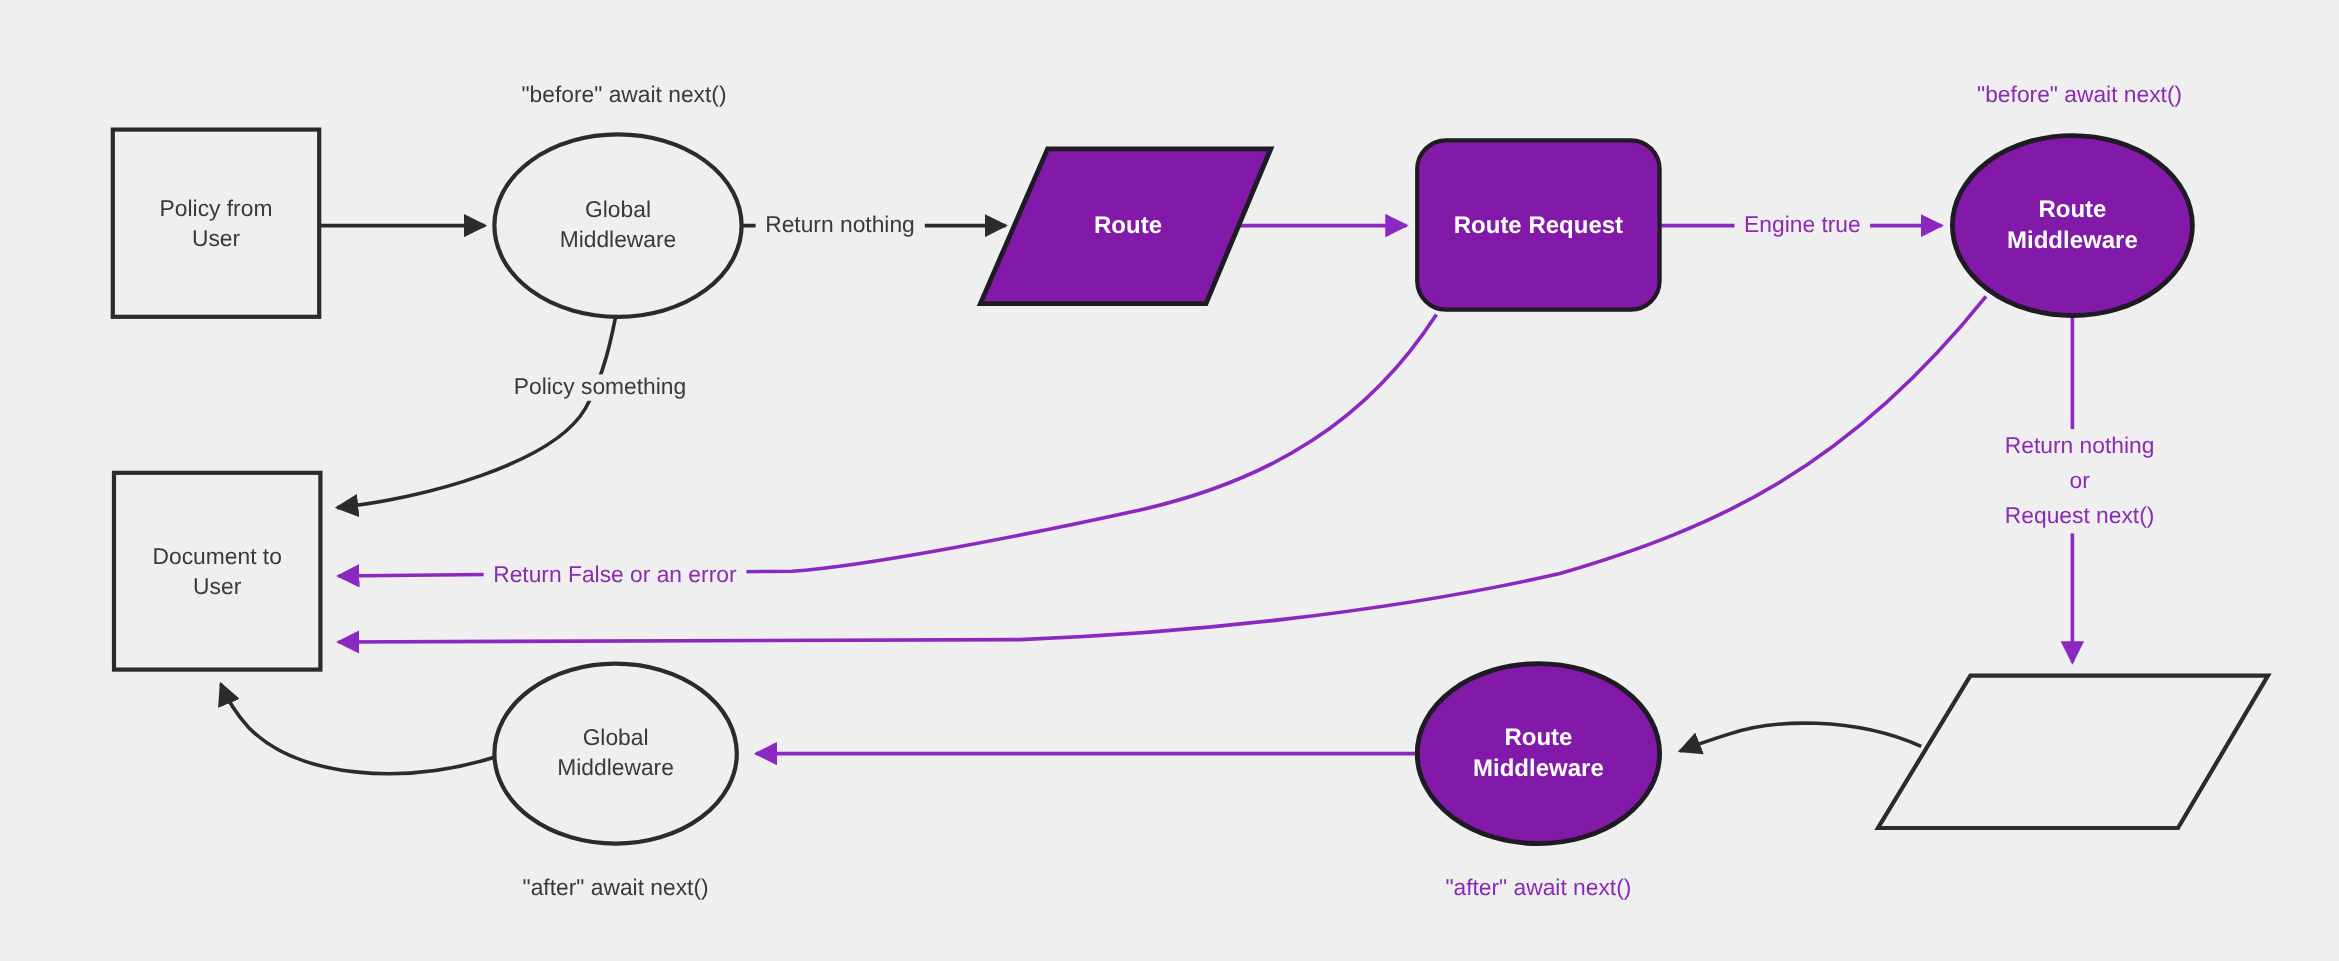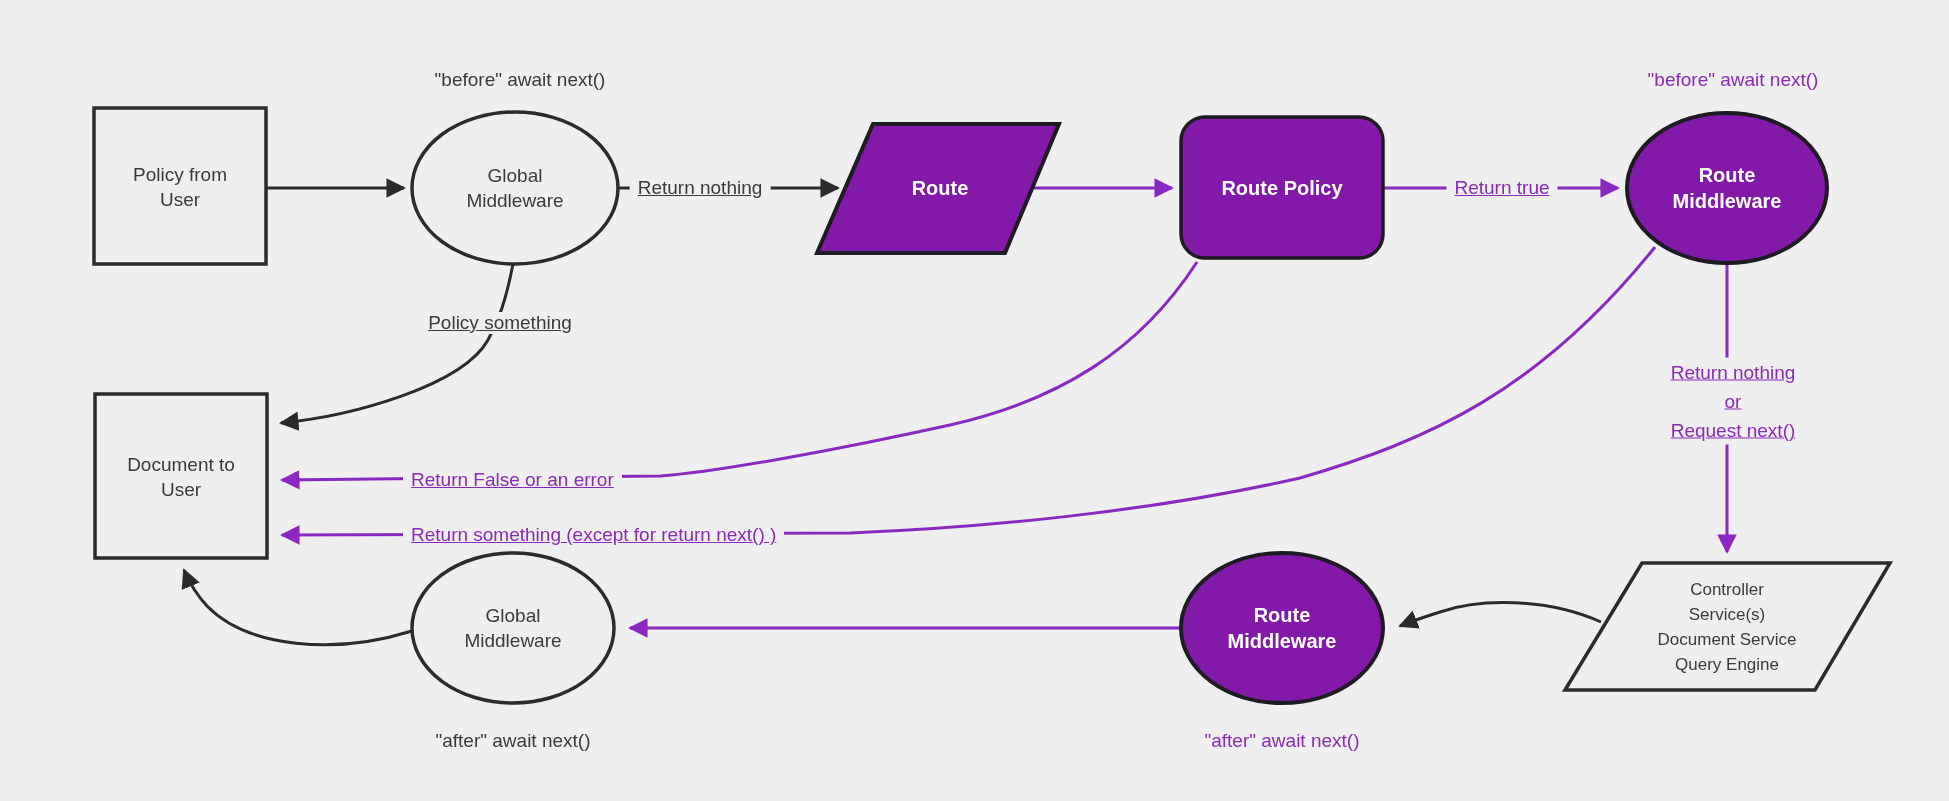"Return nothing" .edge-lbl { text-decoration: underline -> none }
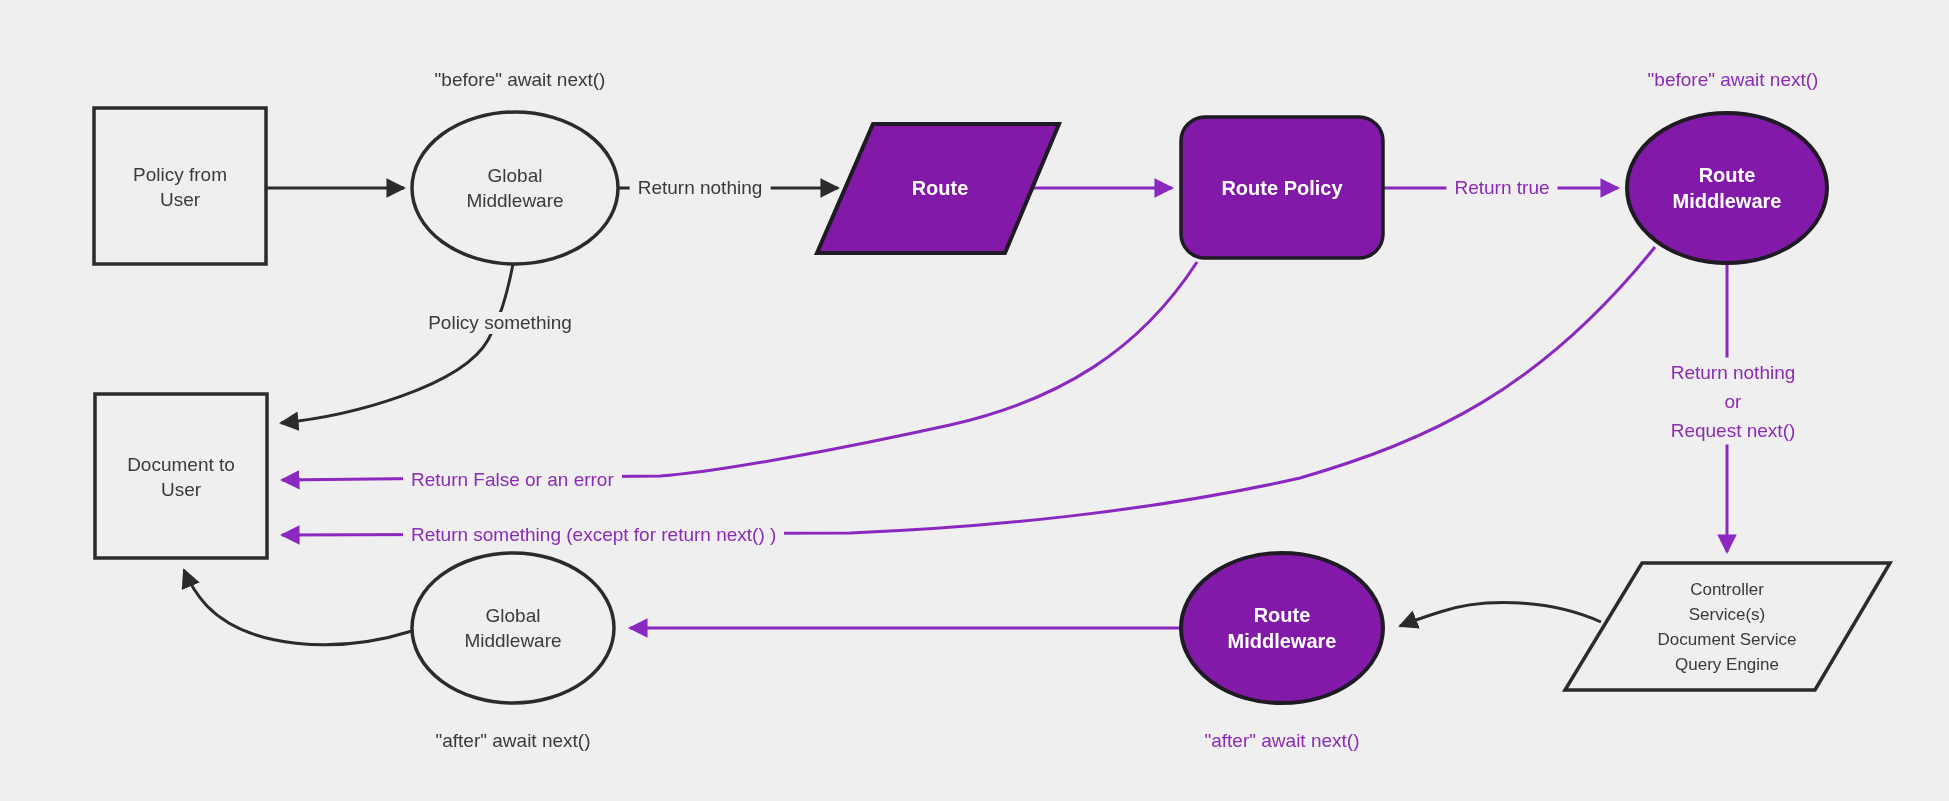"Route Policy" div.lbl { text: Policy -> Request }
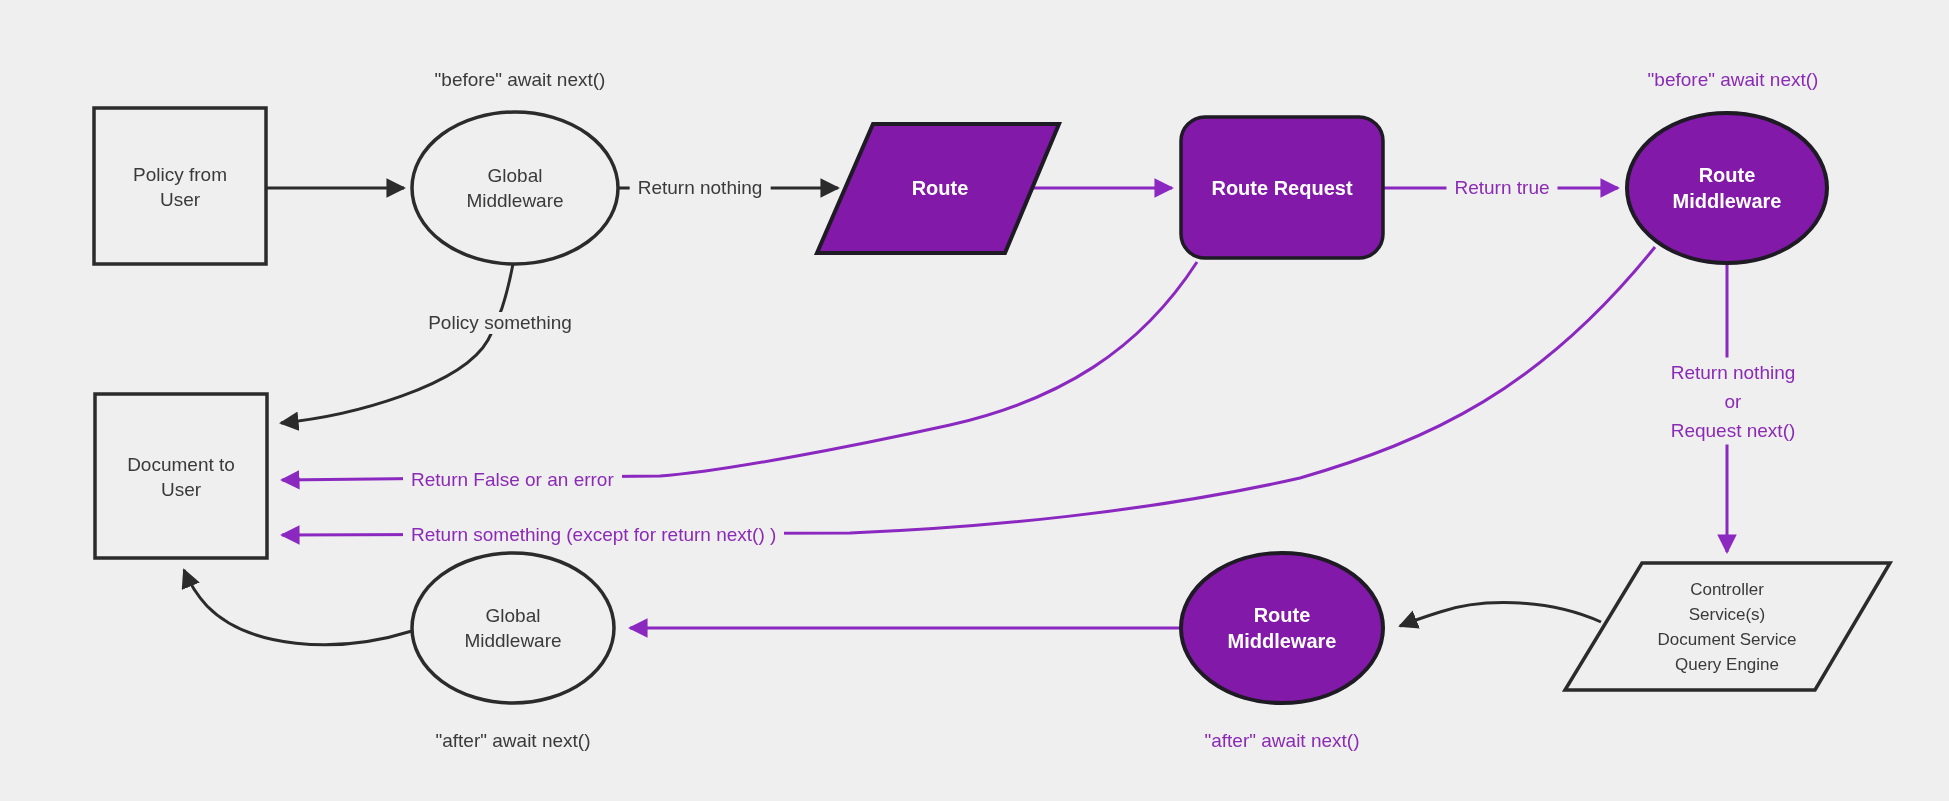"Return true" div.lbl { text: Return -> Engine }
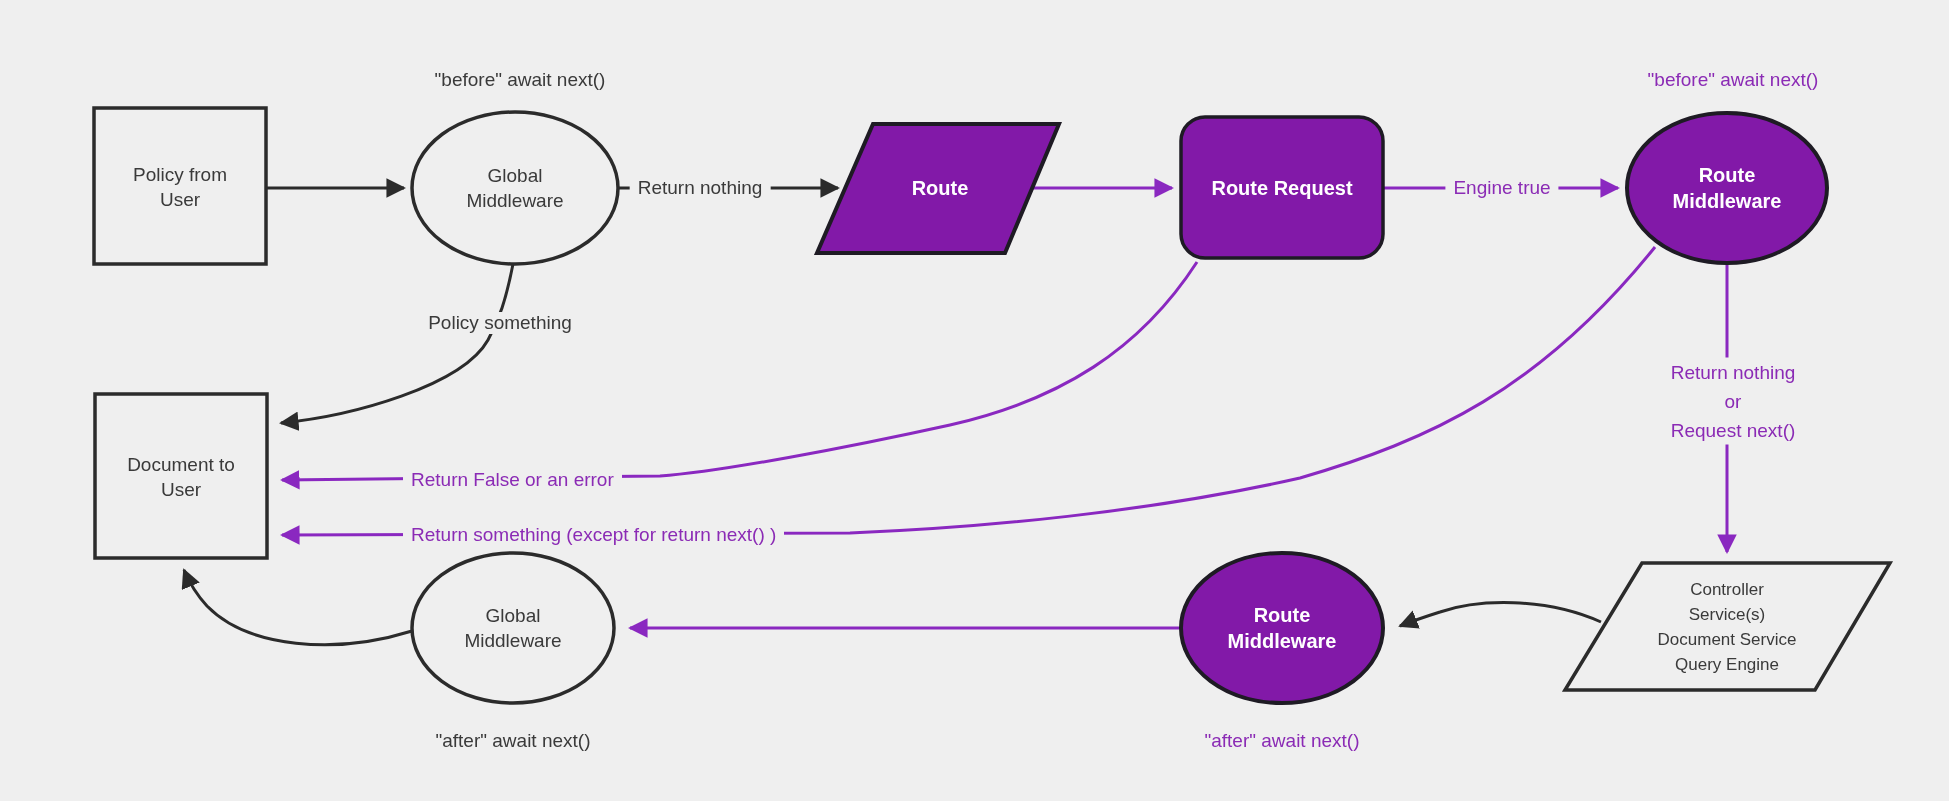"Return something (except for return" div.lbl { html: <div>Return something (except for return next() )</div> -> none }
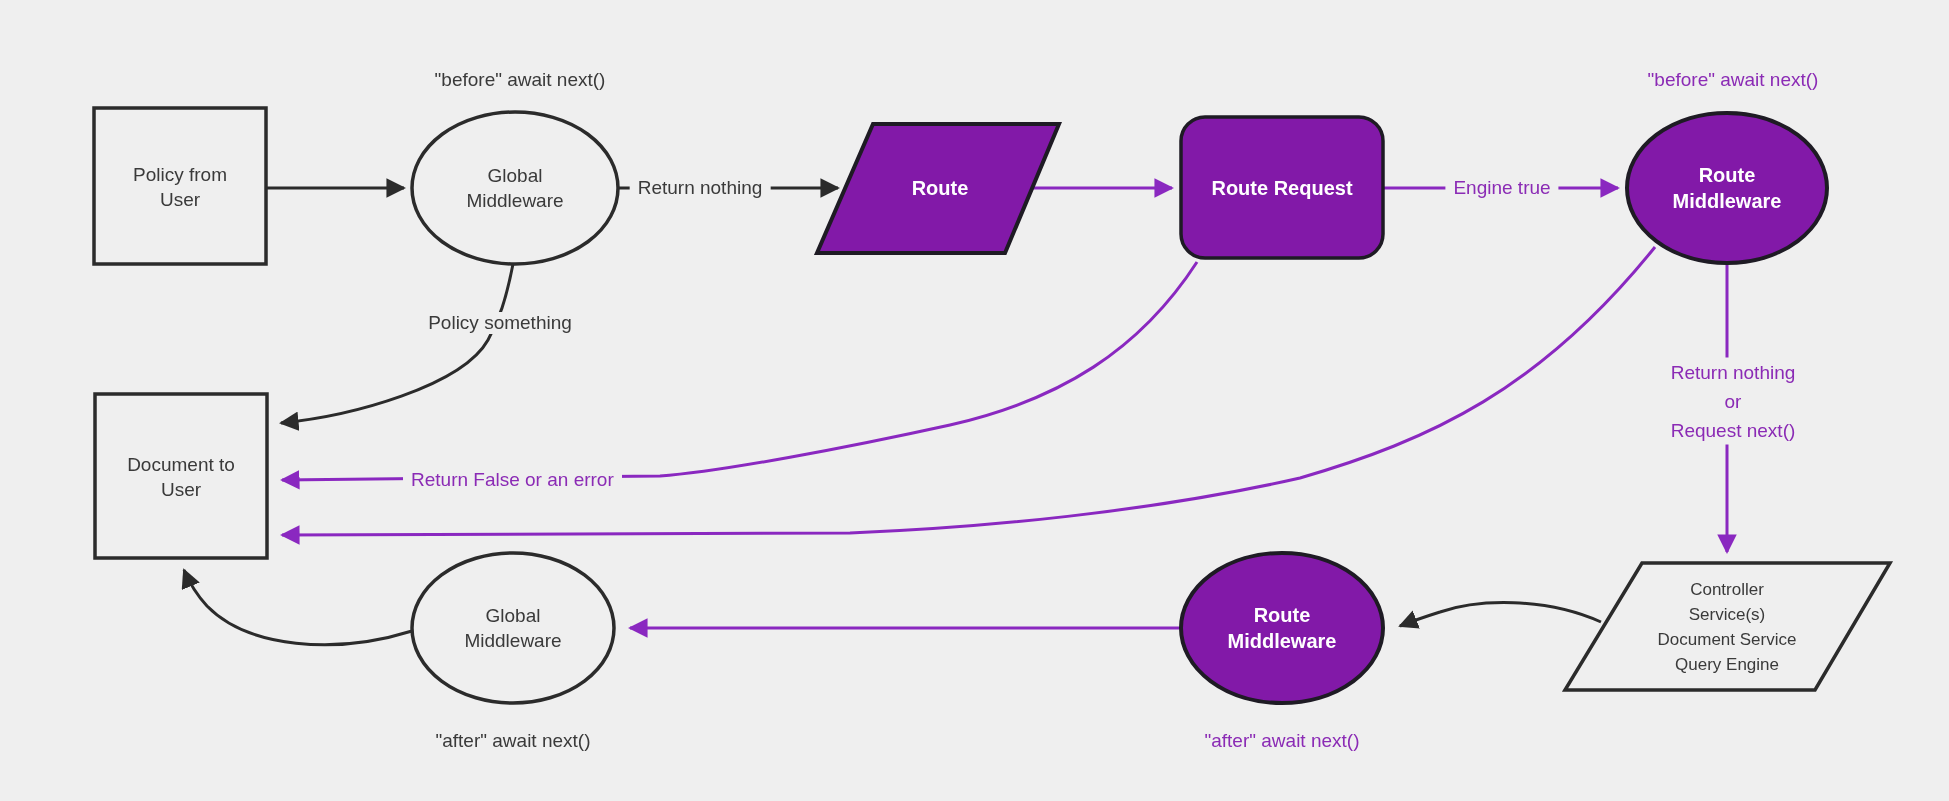"Controller" div.lbl { html: <div> <div>Controller</div> <div>Service(s)</div> <div>Document Service</div> <div>Query Engine</div> </div> -> none }
